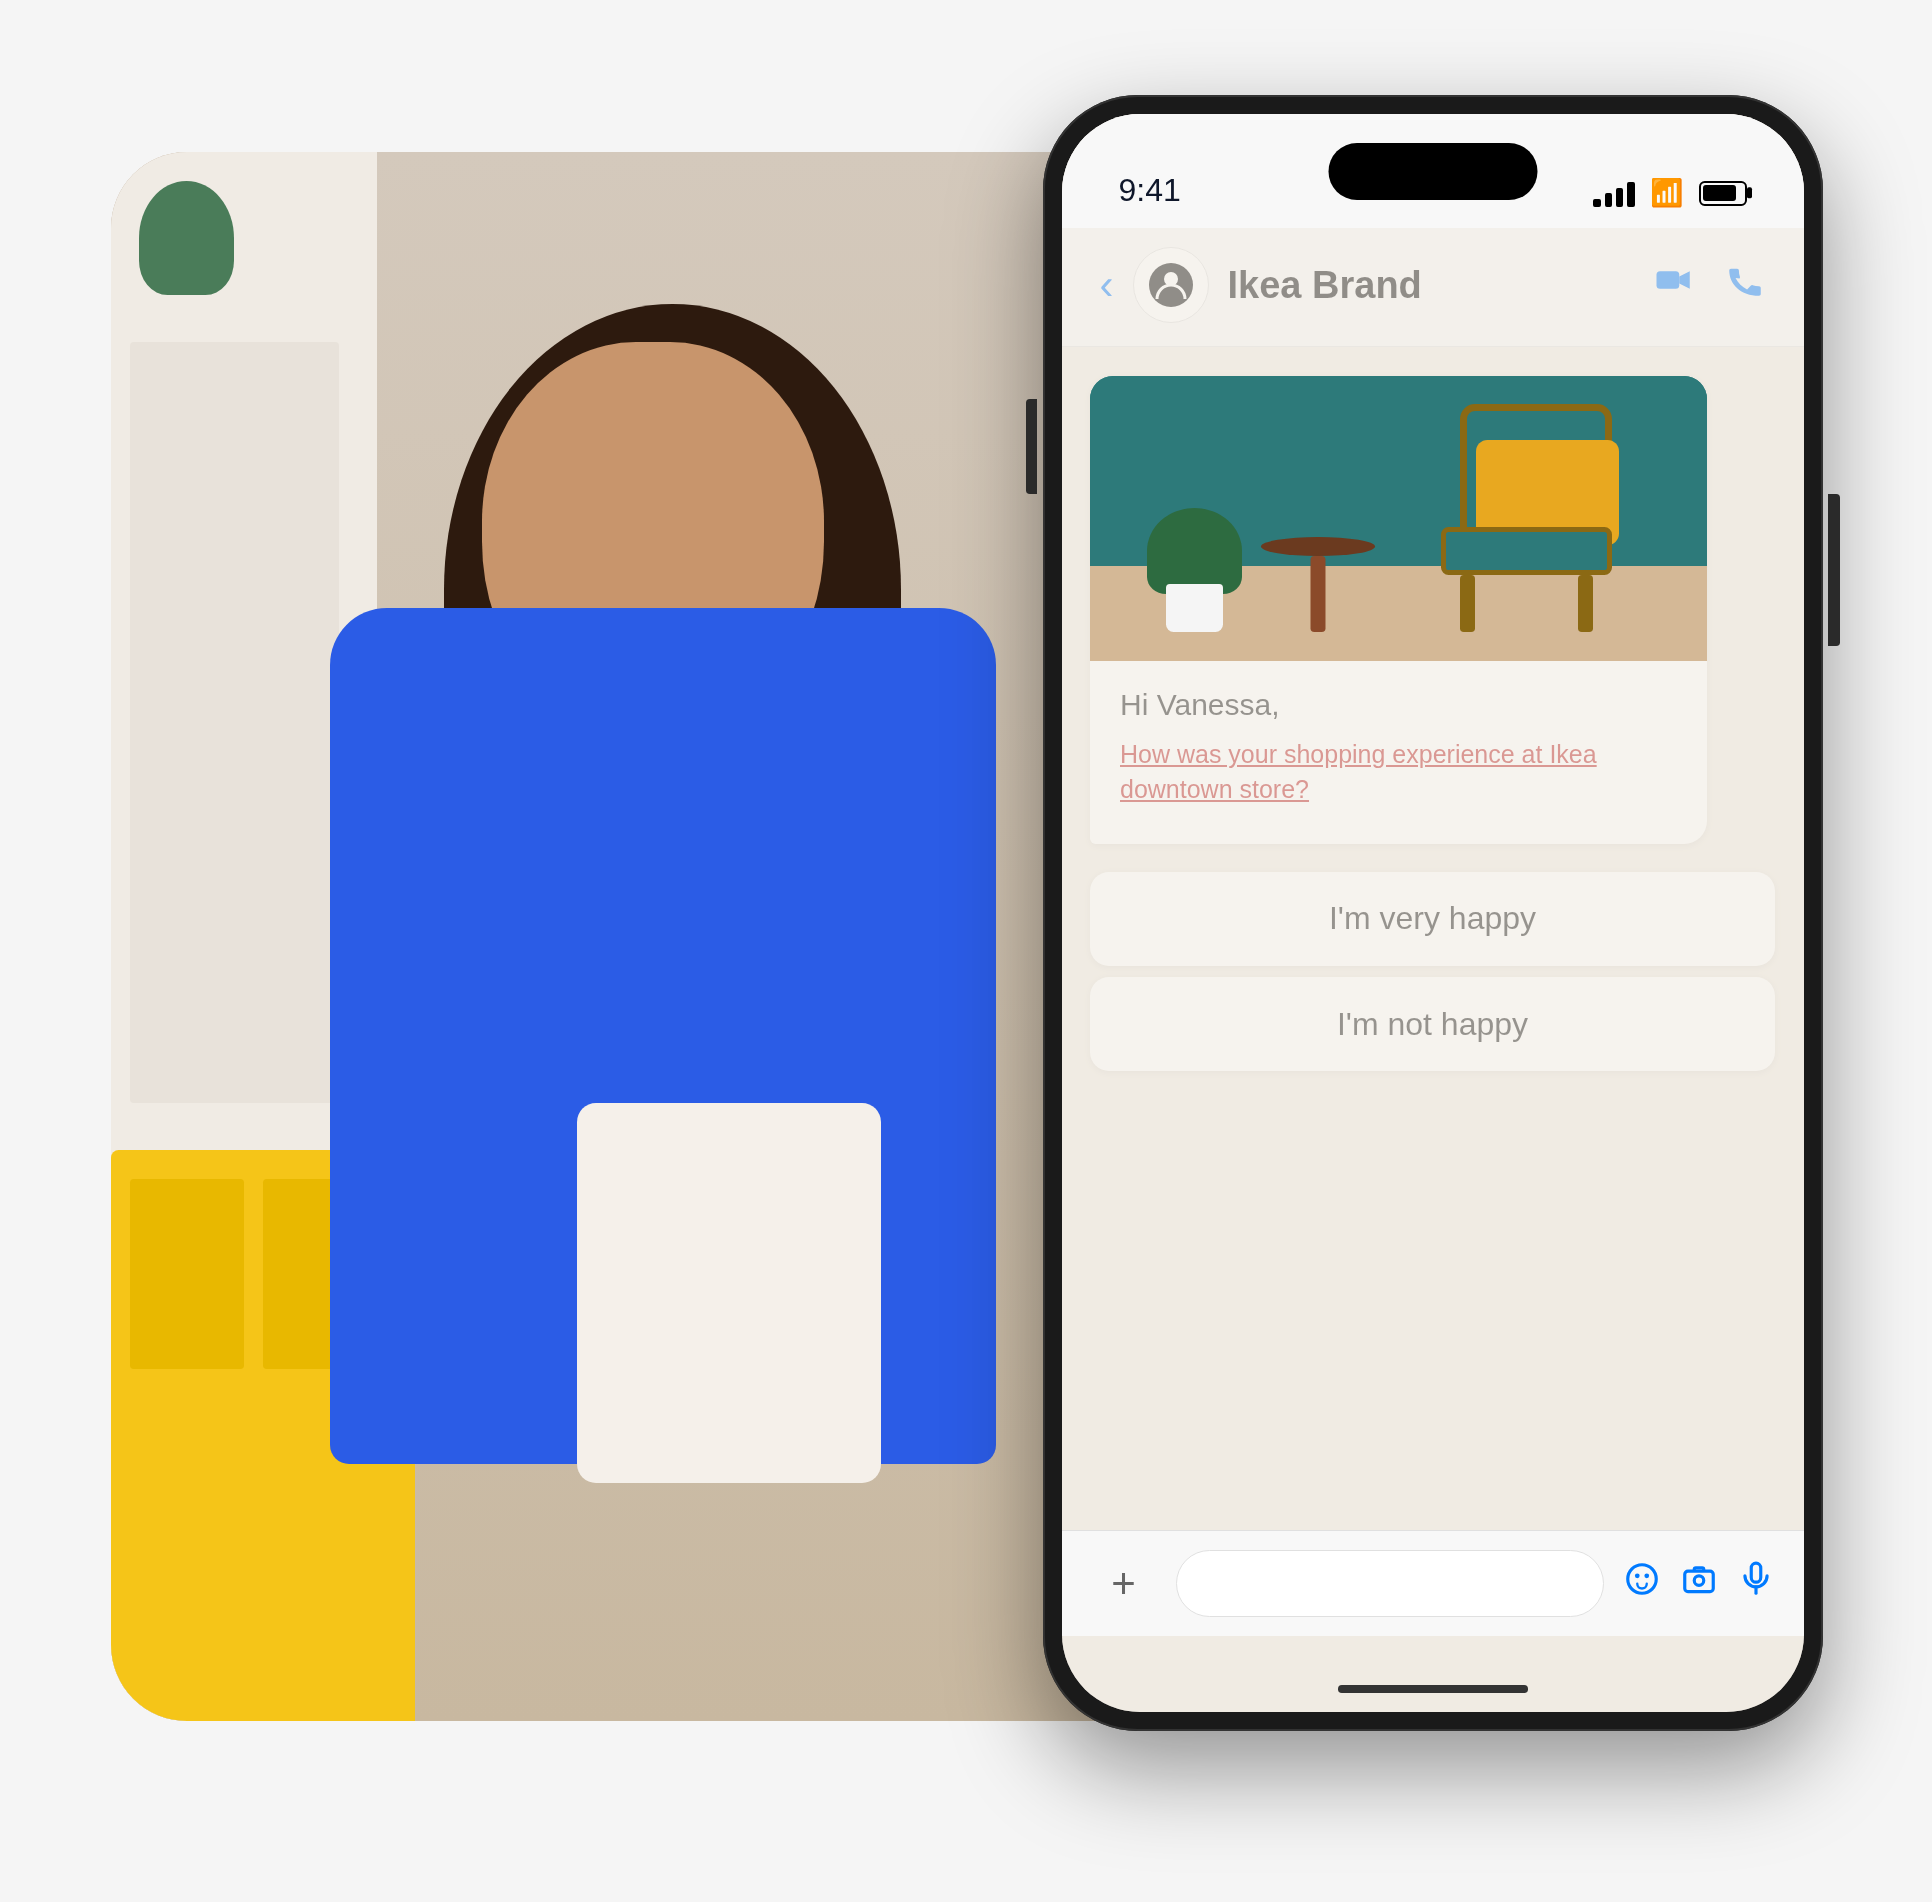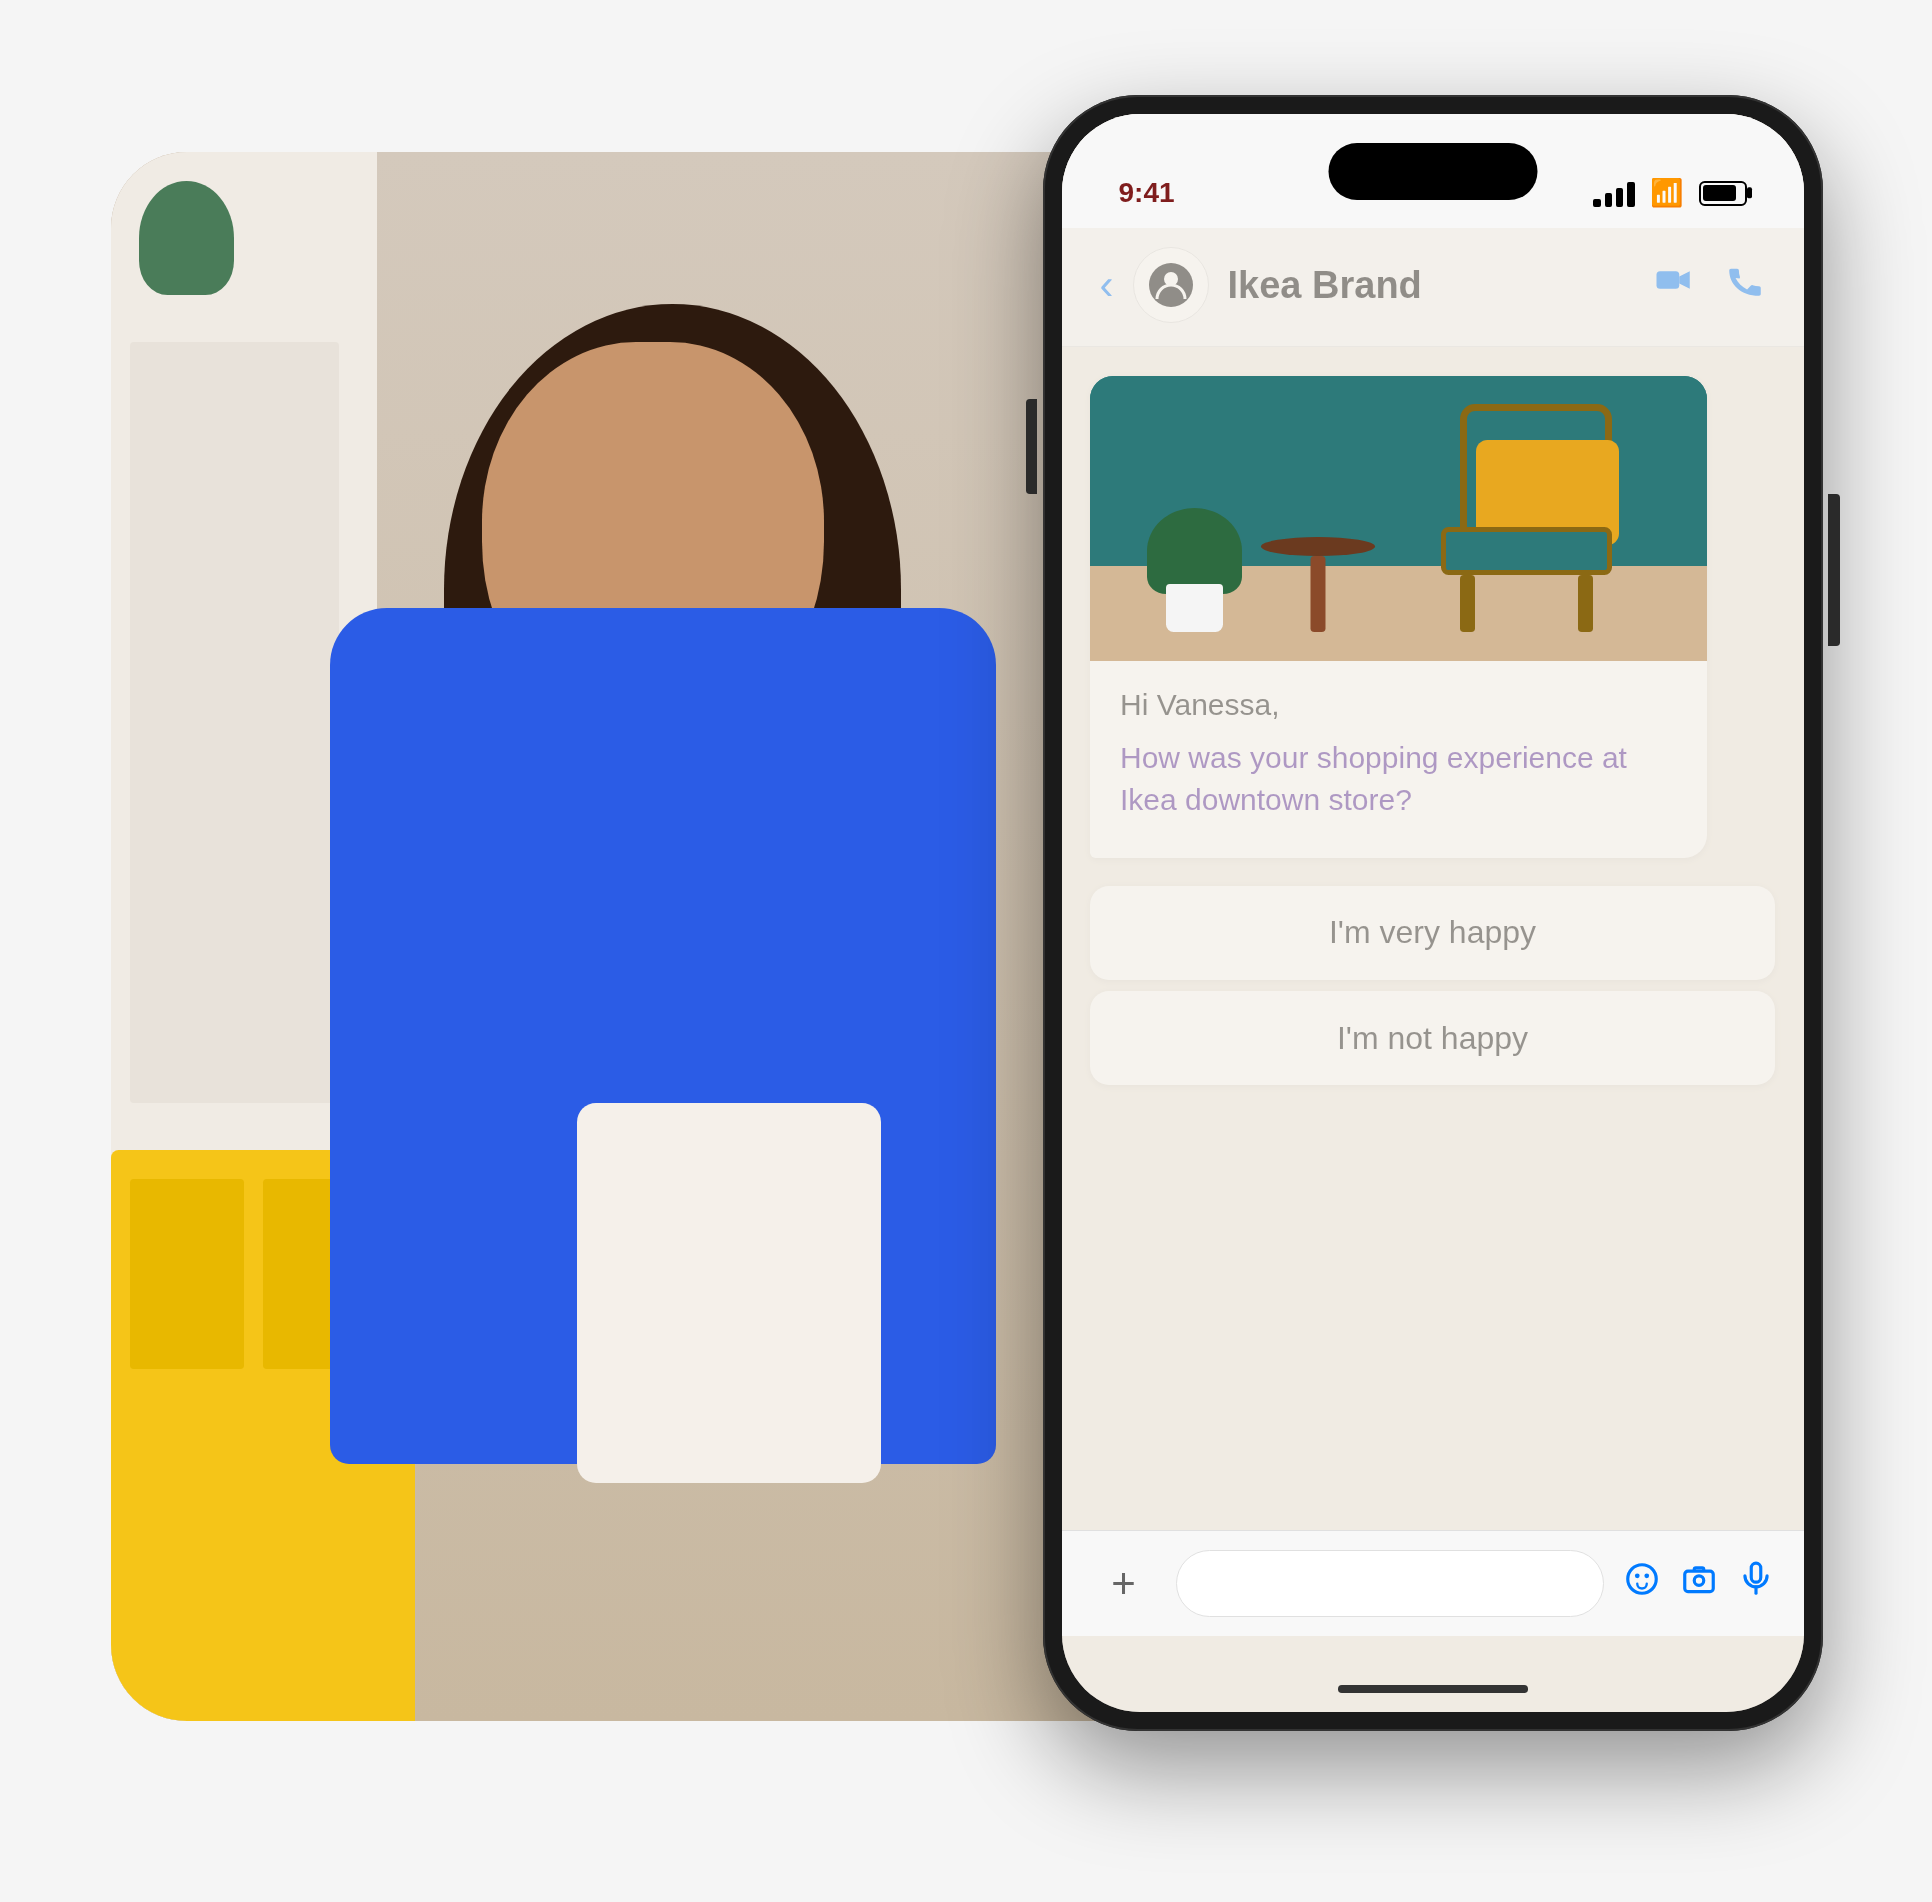"9:41" .status-time { color: #7f1d1d -> #0f172a; font-size: 28px -> 32px; font-weight: 700 -> 400 }
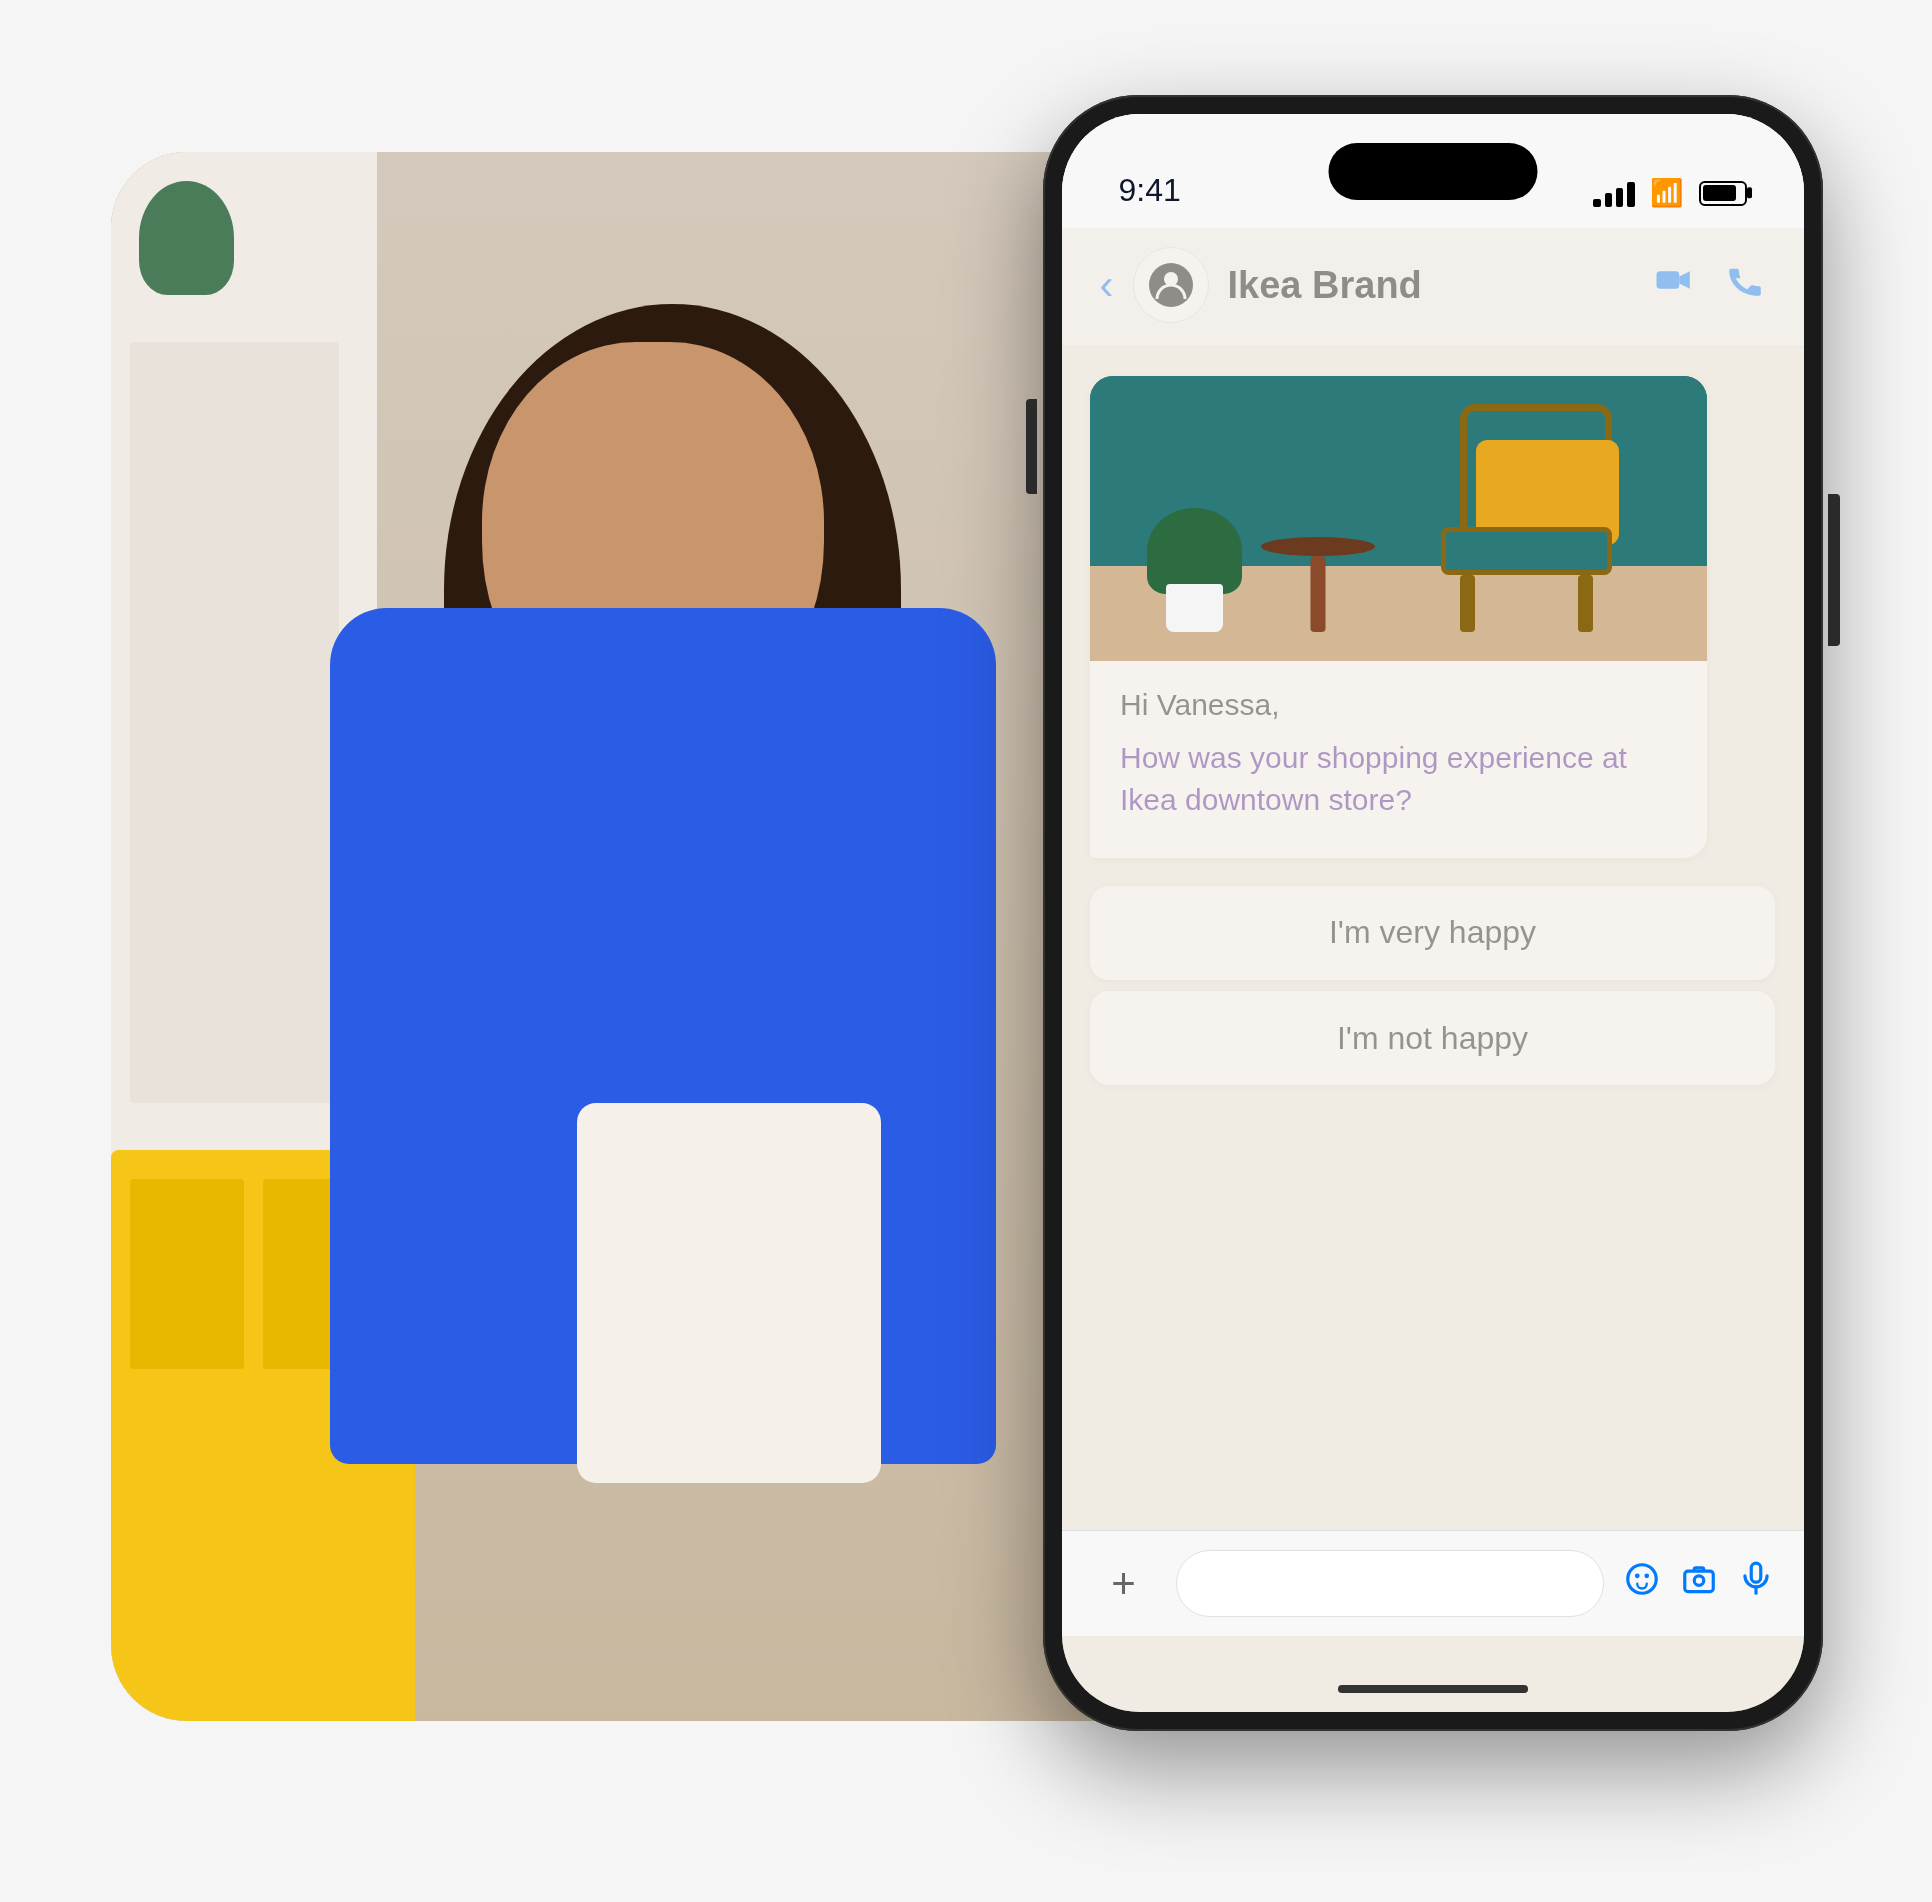"How was your shopping experience" .message-question { color: #4c1d95 -> #b91c1c; font-size: 30px -> 25px; text-decoration: none -> underline }
